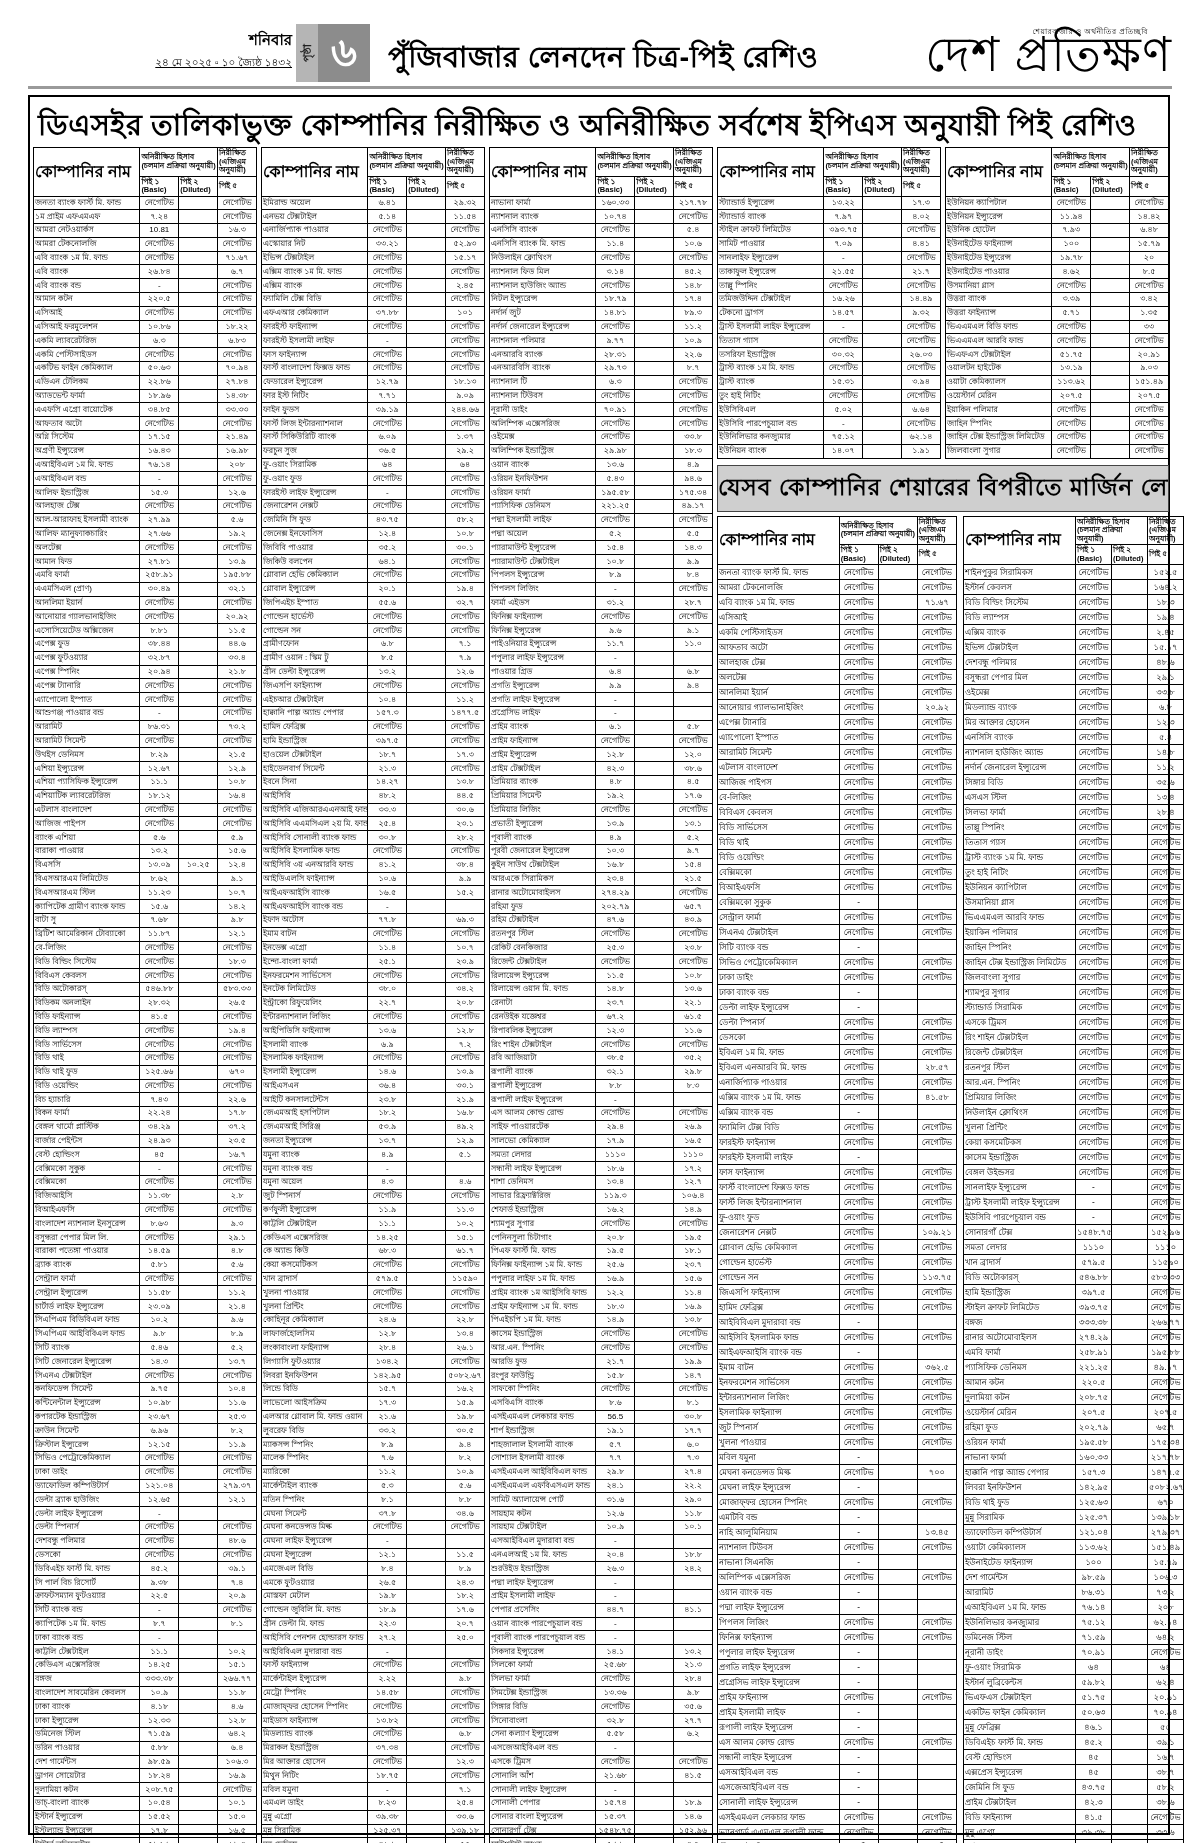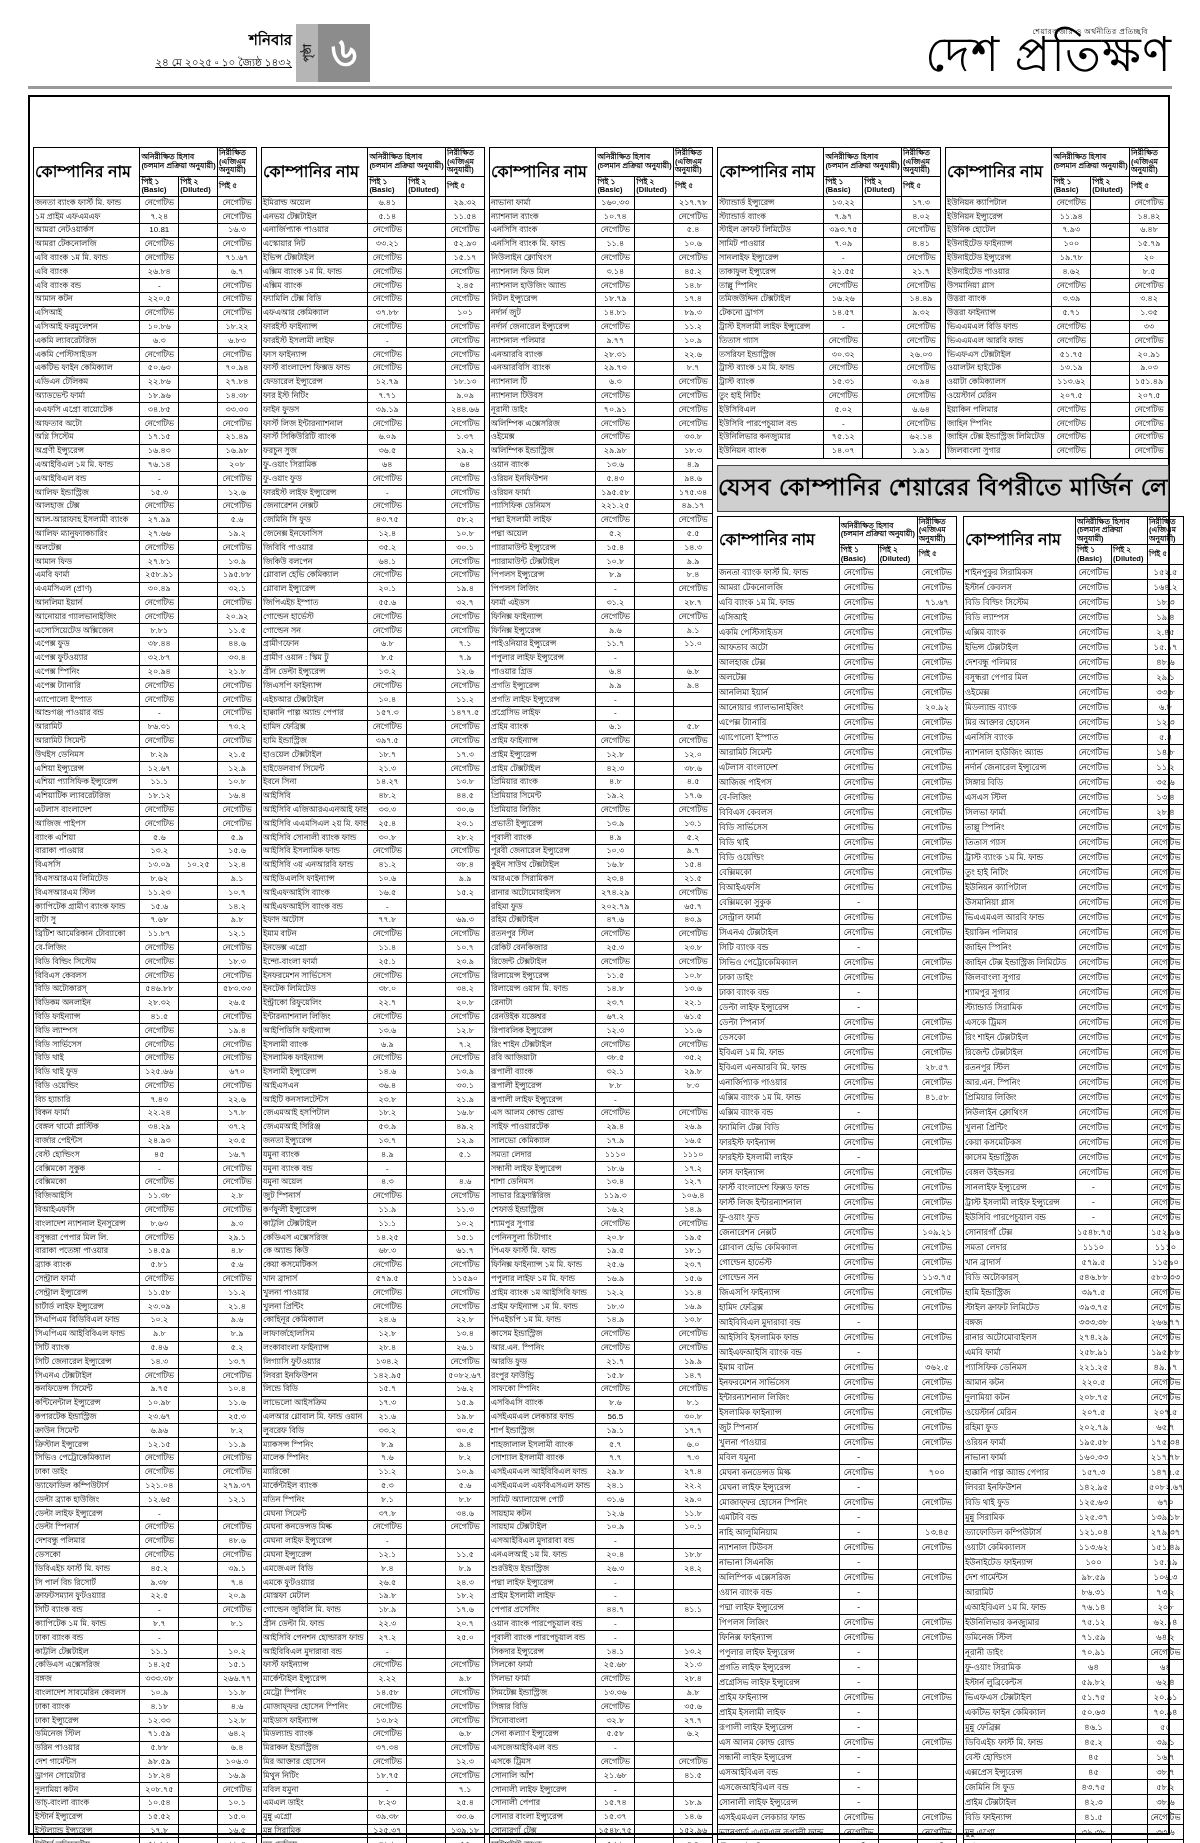"পুঁজিবাজার লেনদেন চিত্র-পিই রেশিও" div.section-title { html: none -> <div>পুঁজিবাজার লেনদেন চিত্র-পিই রেশিও</div> }
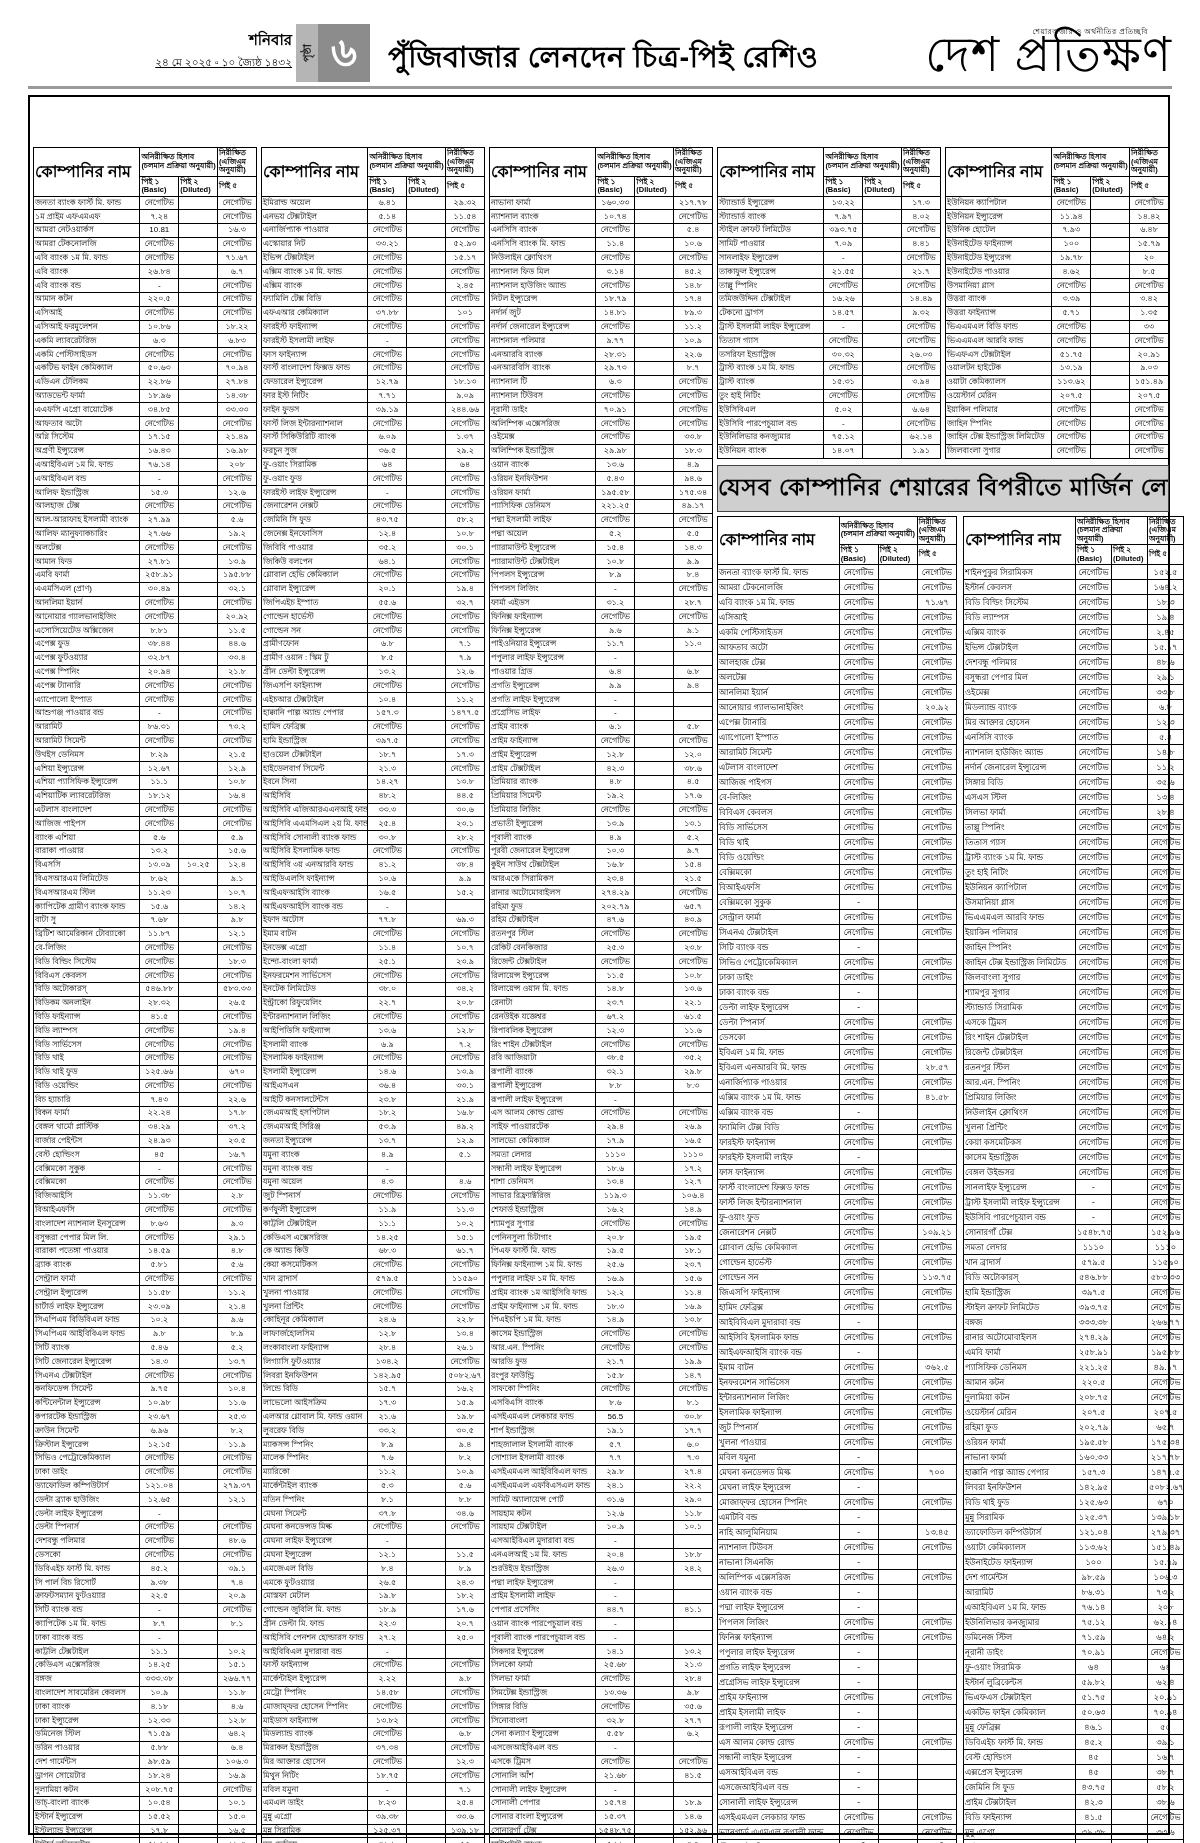"ডিএসইর তালিকাভুক্ত কোম্পানির নিরীক্ষিত ও" div.headline { html: none -> <div>ডিএসইর তালিকাভুক্ত কোম্পানির নিরীক্ষিত ও অনিরীক্ষিত সর্বশেষ ইপিএস অনুযায়ী পিই রেশিও</div> }
